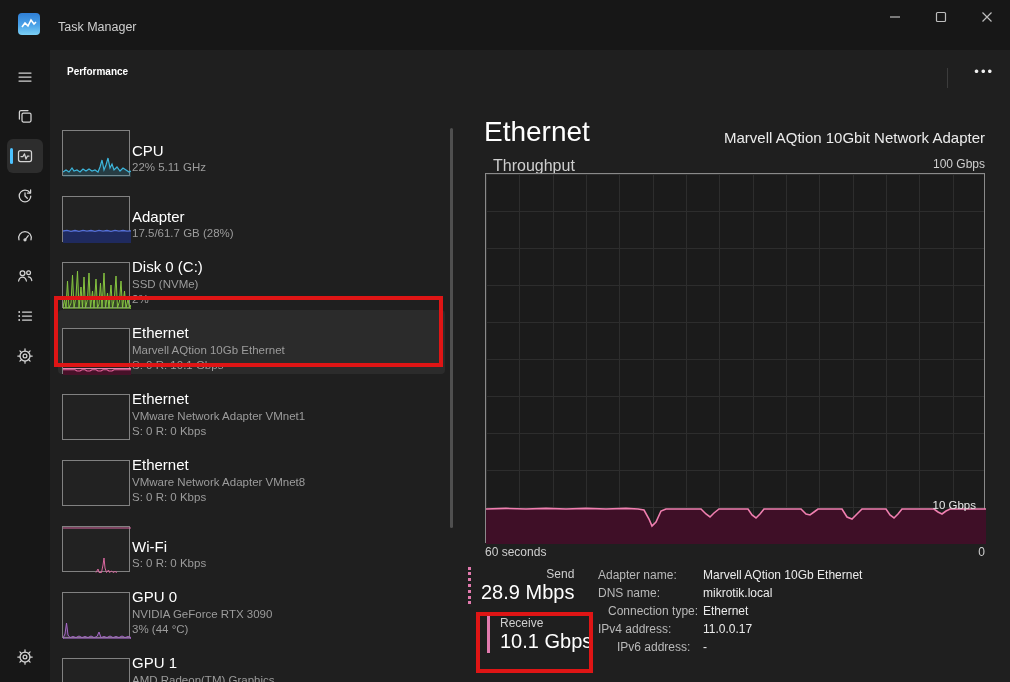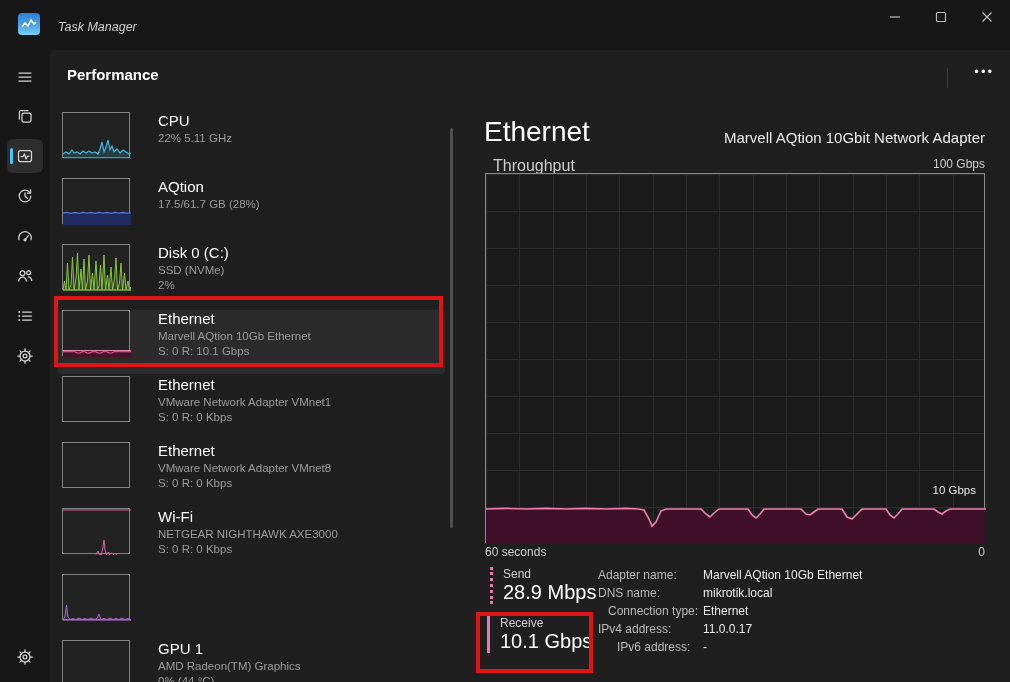"Task Manager" #titlebar { font-style: italic -> none }
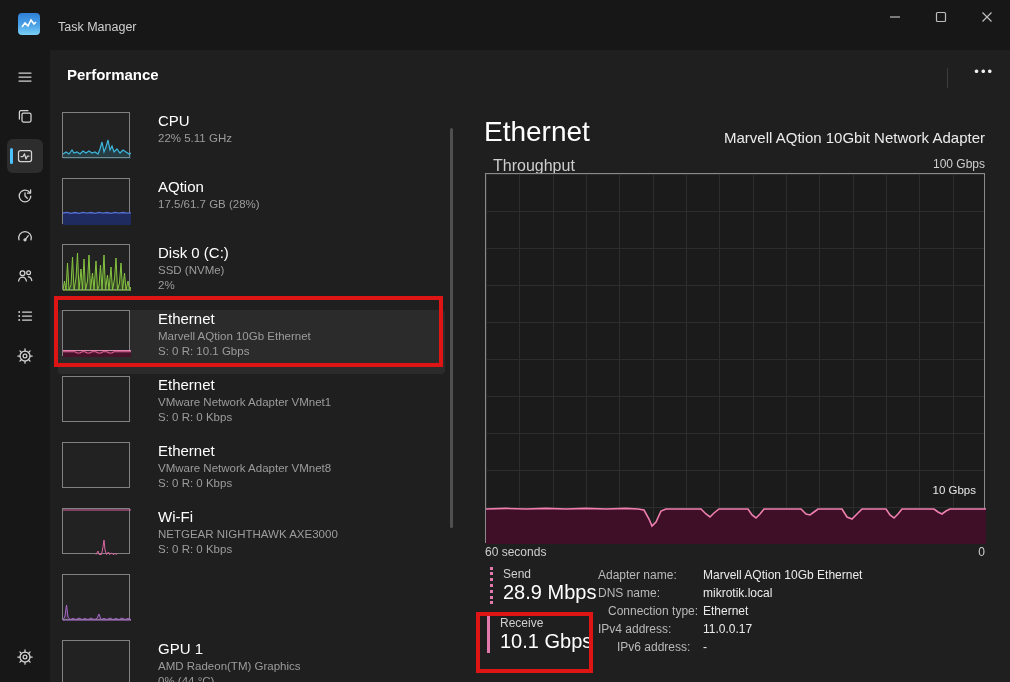"Performance" #pagetitle { font-size: 15px -> 10px }
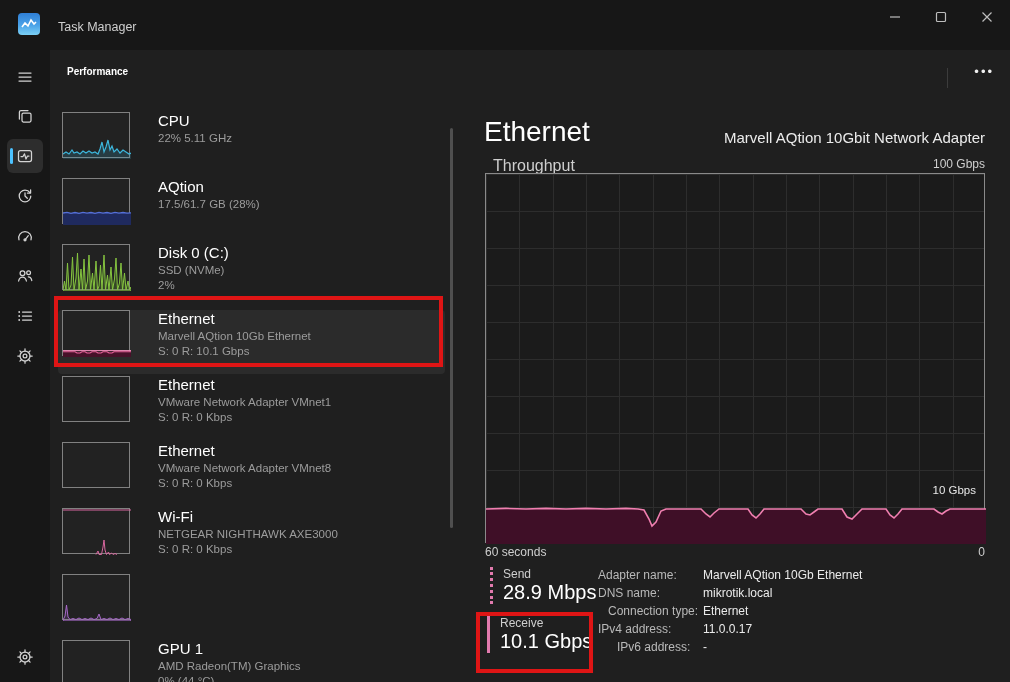"CPU" .row { align-items: flex-start -> flex-end; gap: 28px -> 2px }
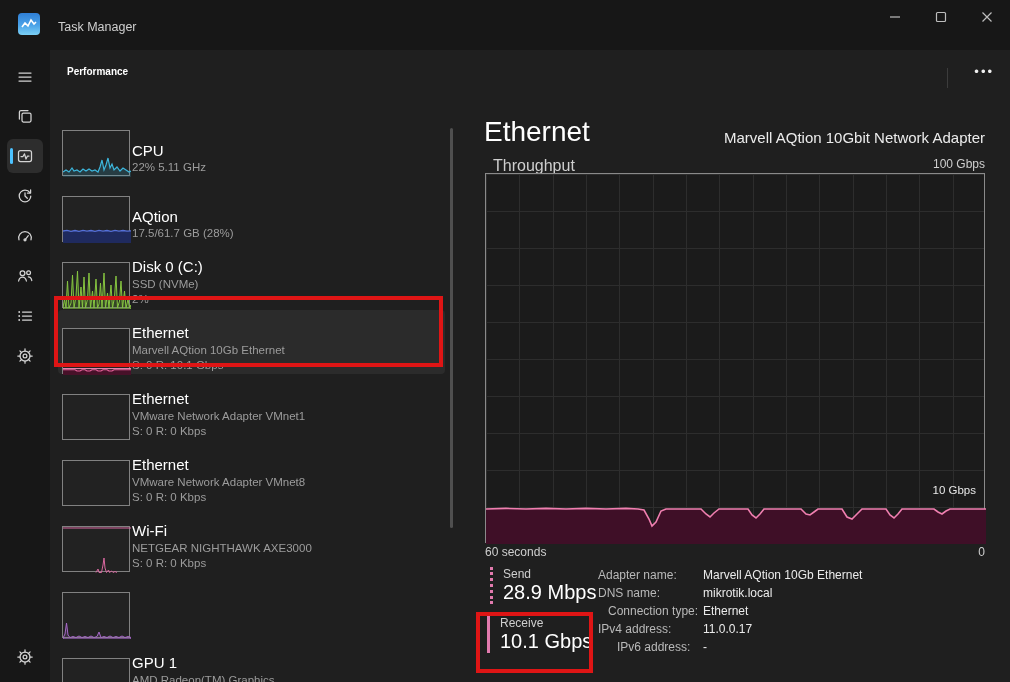"AQtion" div.rname { text: AQtion -> Adapter }
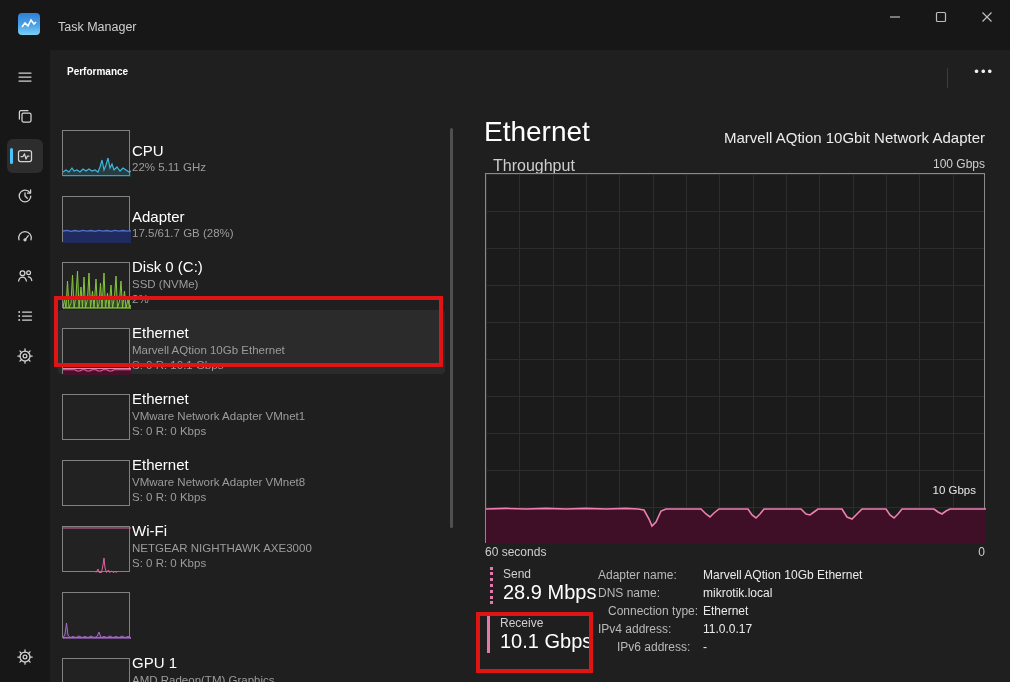"10 Gbps" #inline-scale { top: 310px -> 325px }
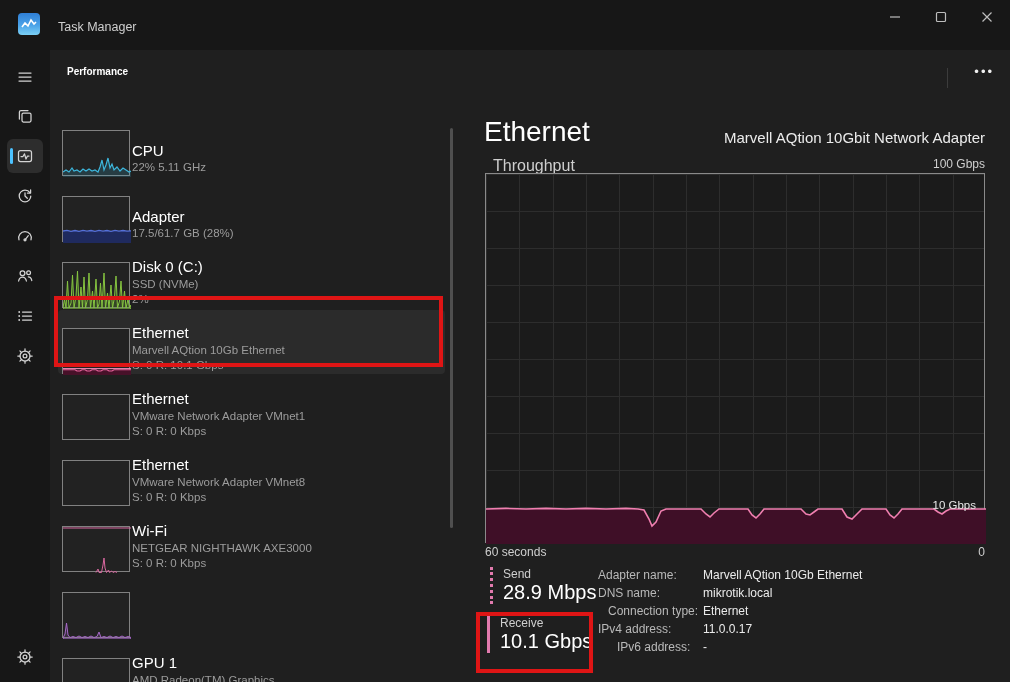"NETGEAR NIGHTHAWK AXE3000" div.rsub { html: <div>NETGEAR NIGHTHAWK AXE3000</div> -> none }
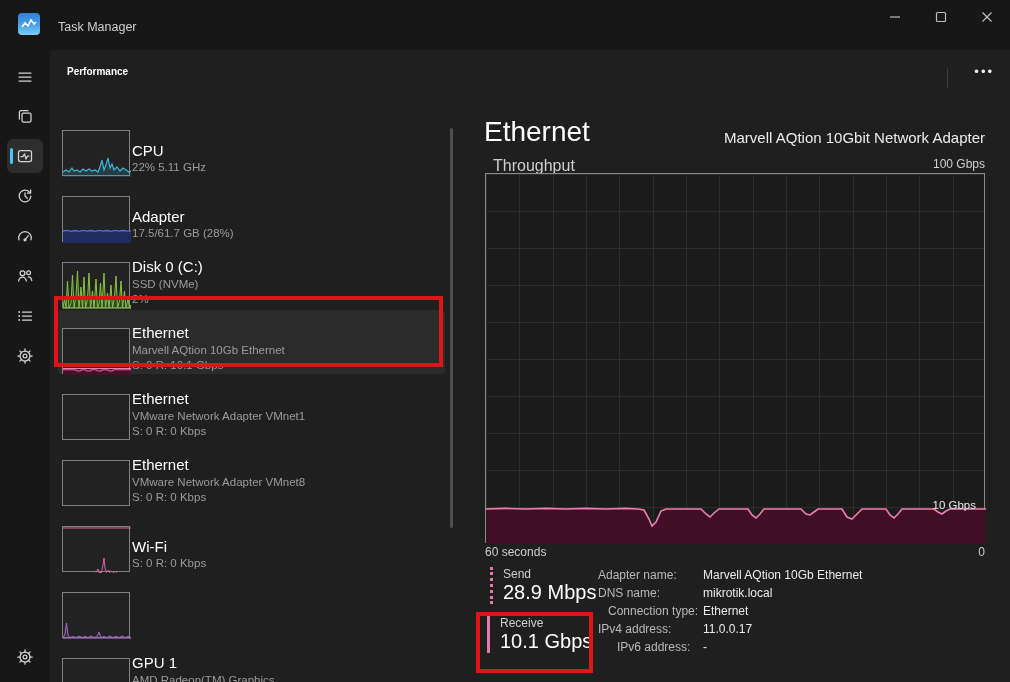"Send" #send-block { left: 490px -> 468px; text-align: none -> right }
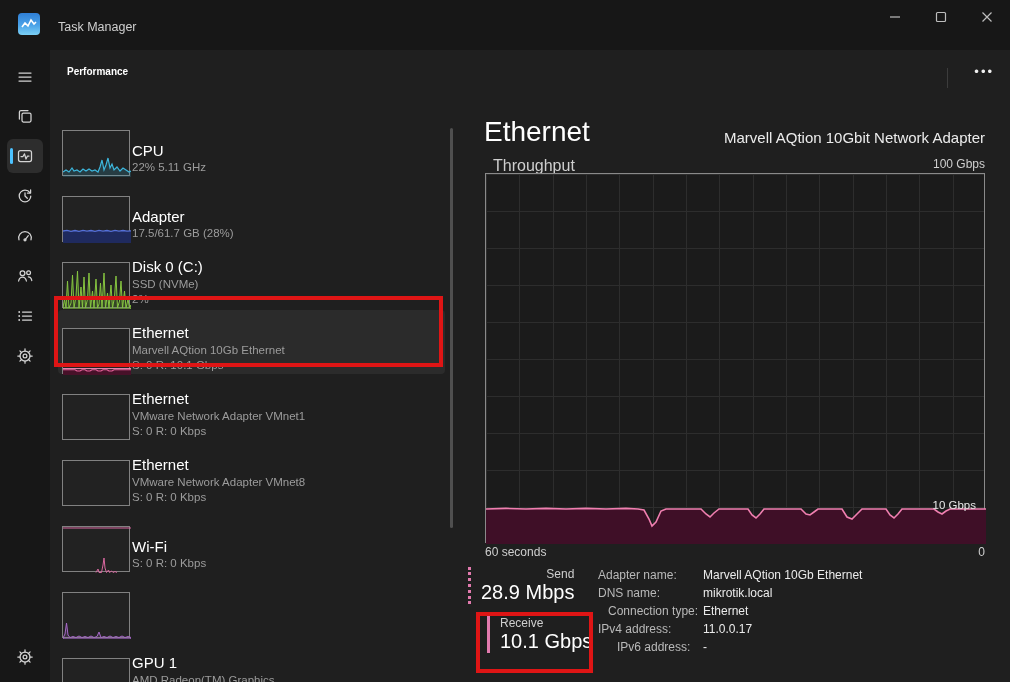"GPU 0" div.rowtext { html: none -> <div> <div>GPU 0</div> <div>NVIDIA GeForce RTX 3090</div> <div>3% (44 °C)</div> </div> }
